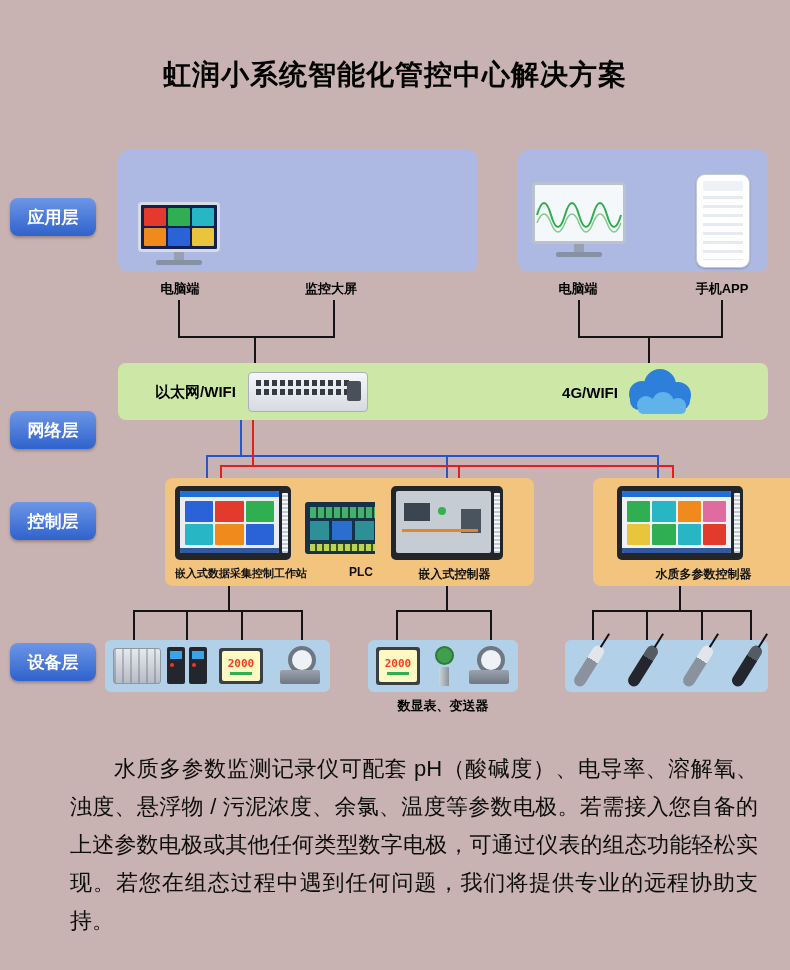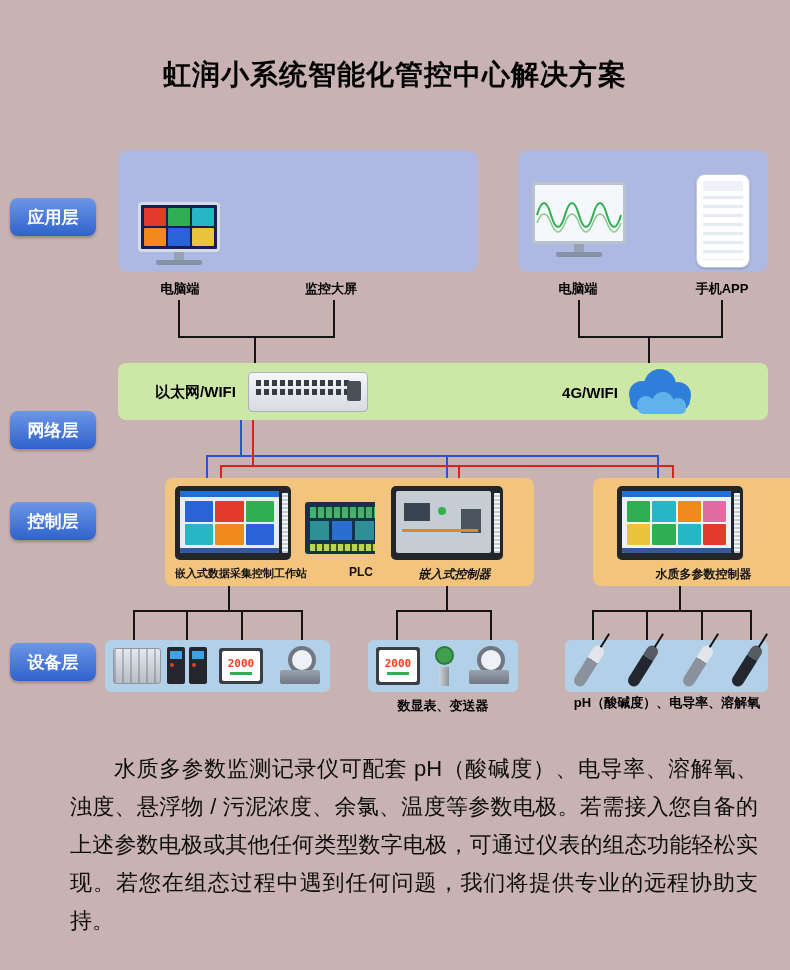"嵌入式控制器" div.ctrl-box { font-style: italic -> none }
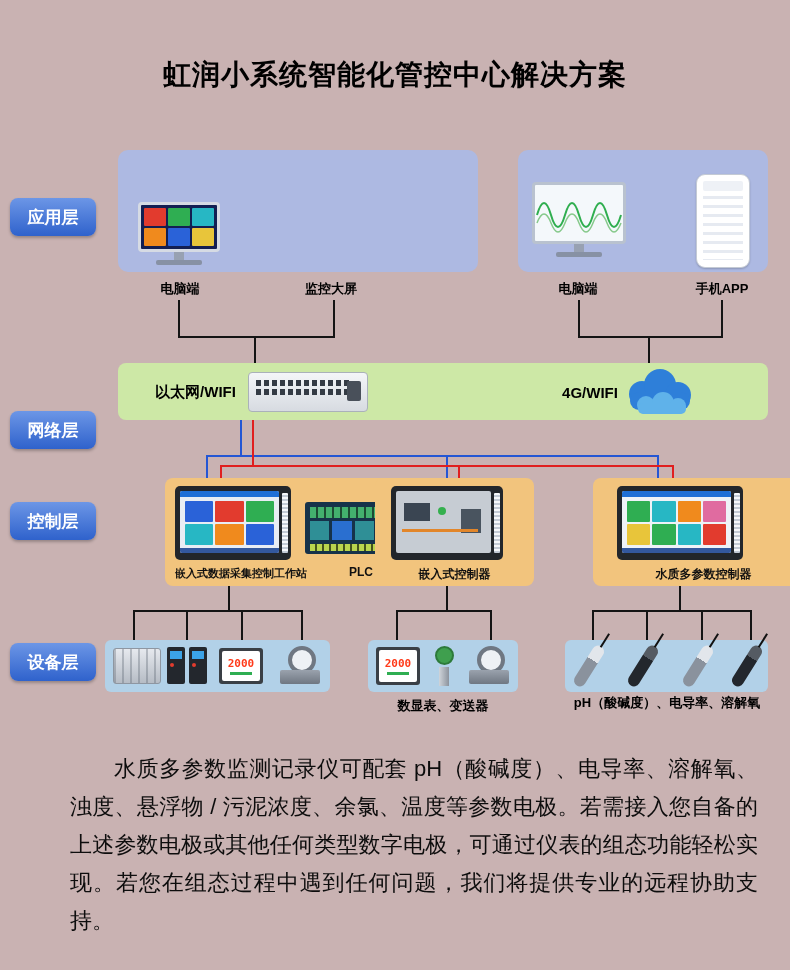"2000" .meter-screen { background: #ffffff -> #fef9c3 }
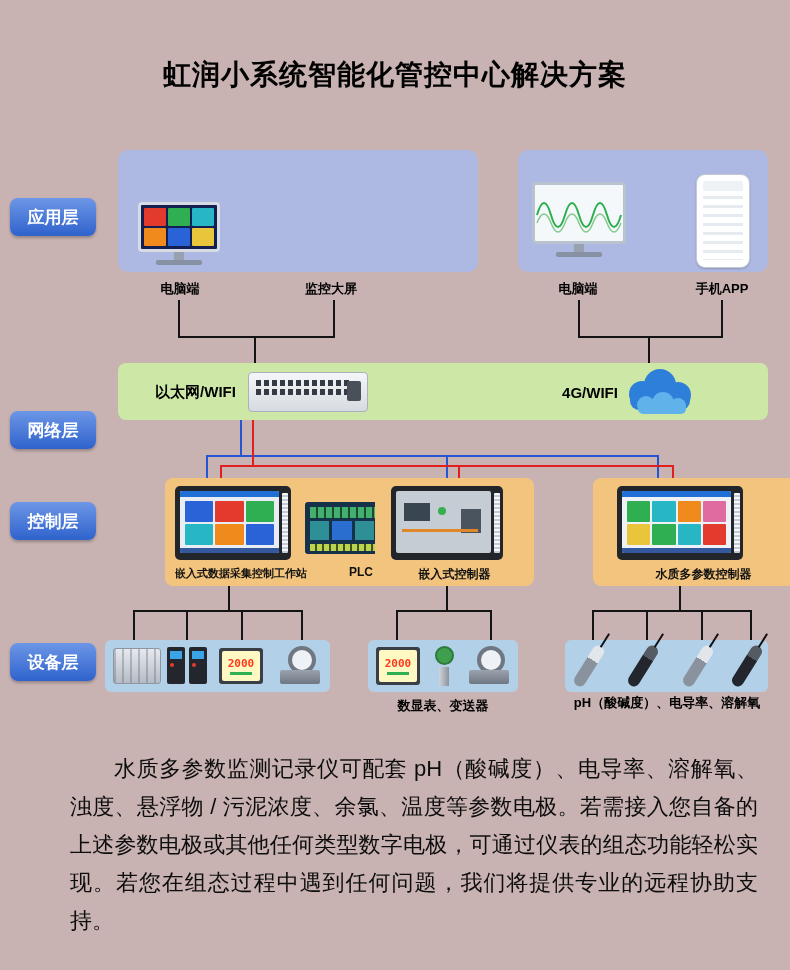"pH（酸碱度）、电导率、溶解氧" div.caption { html: <div>pH（酸碱度）、电导率、溶解氧</div> -> none }
